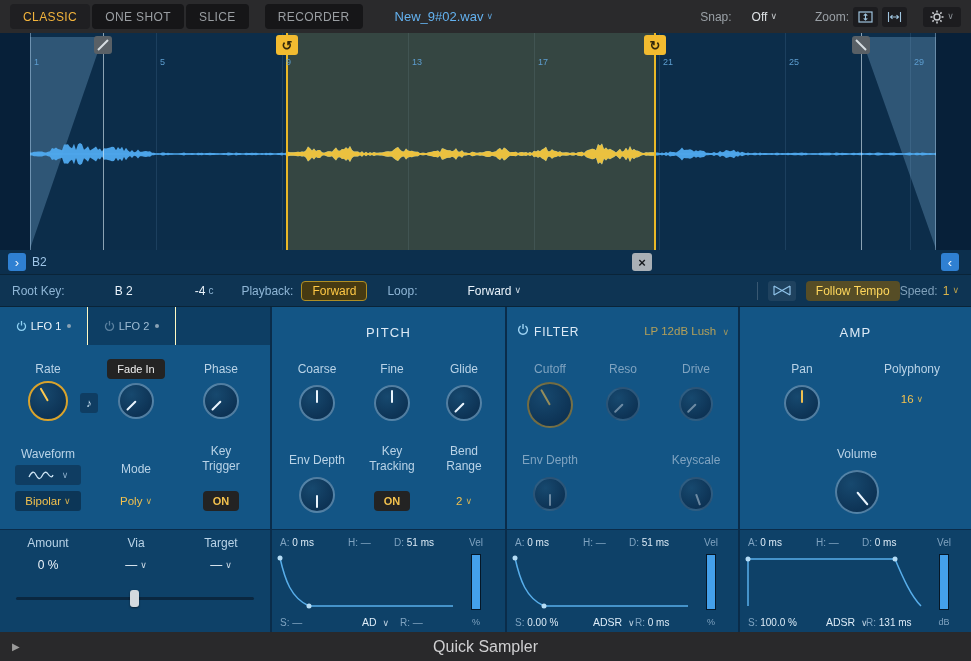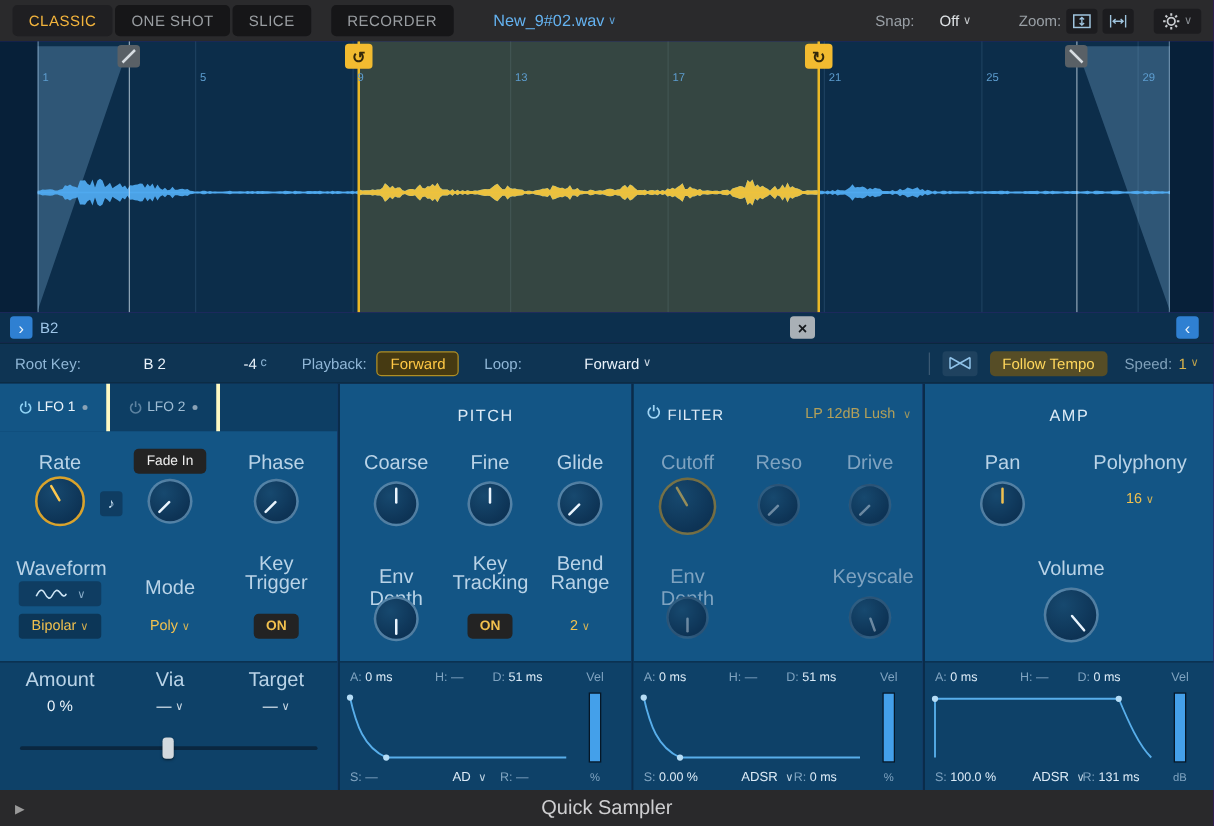"Speed:" span.plbl { margin-left: 14px -> 0 }
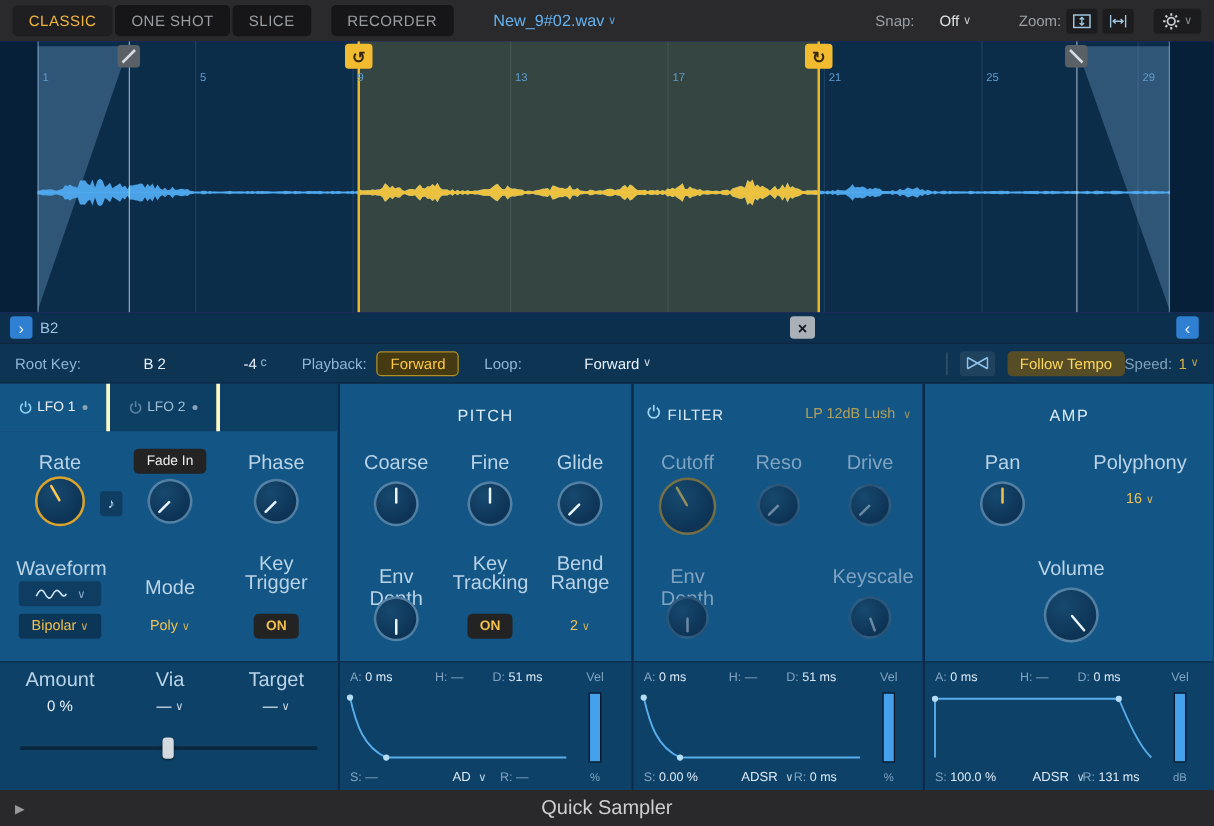"LFO 1" .ltab { border-right: 3px solid #fef9c3 -> 1px solid #fef9c3 }
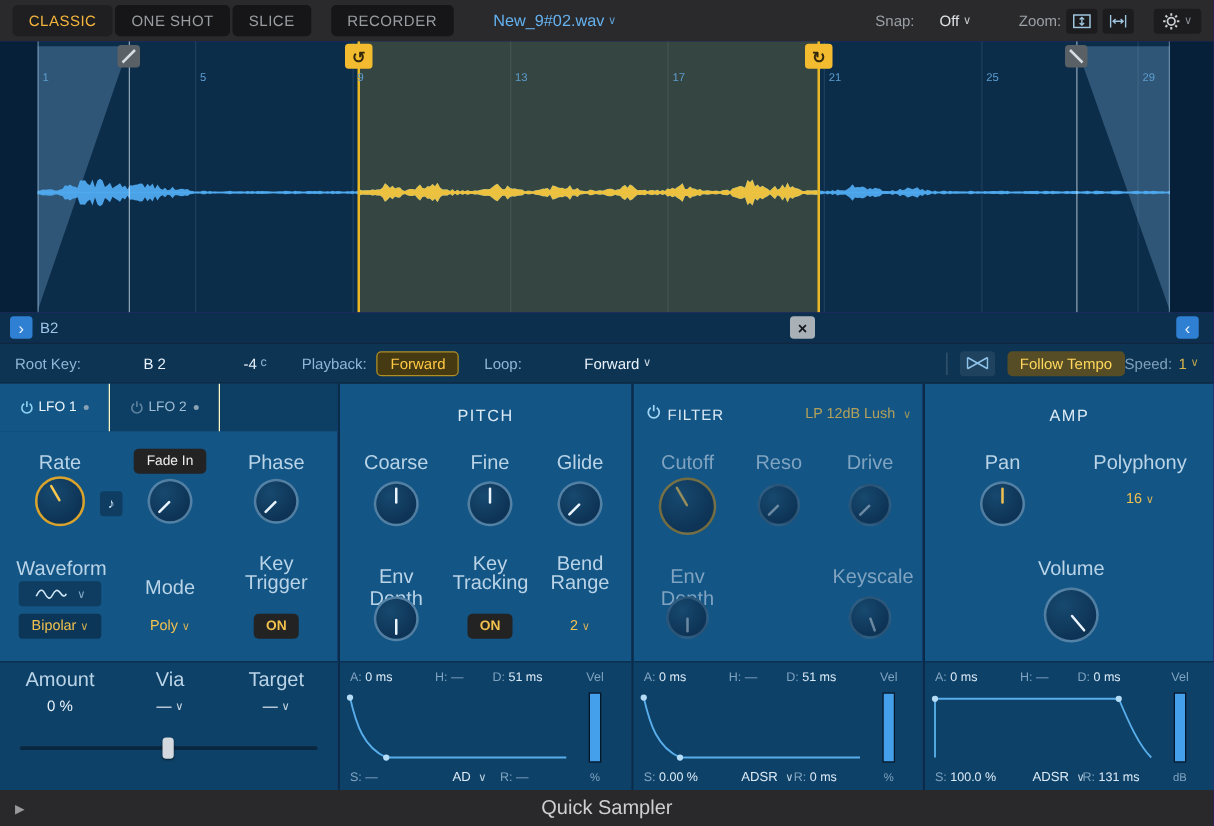"Rate" .lbl { font-size: 16px -> 12px }
